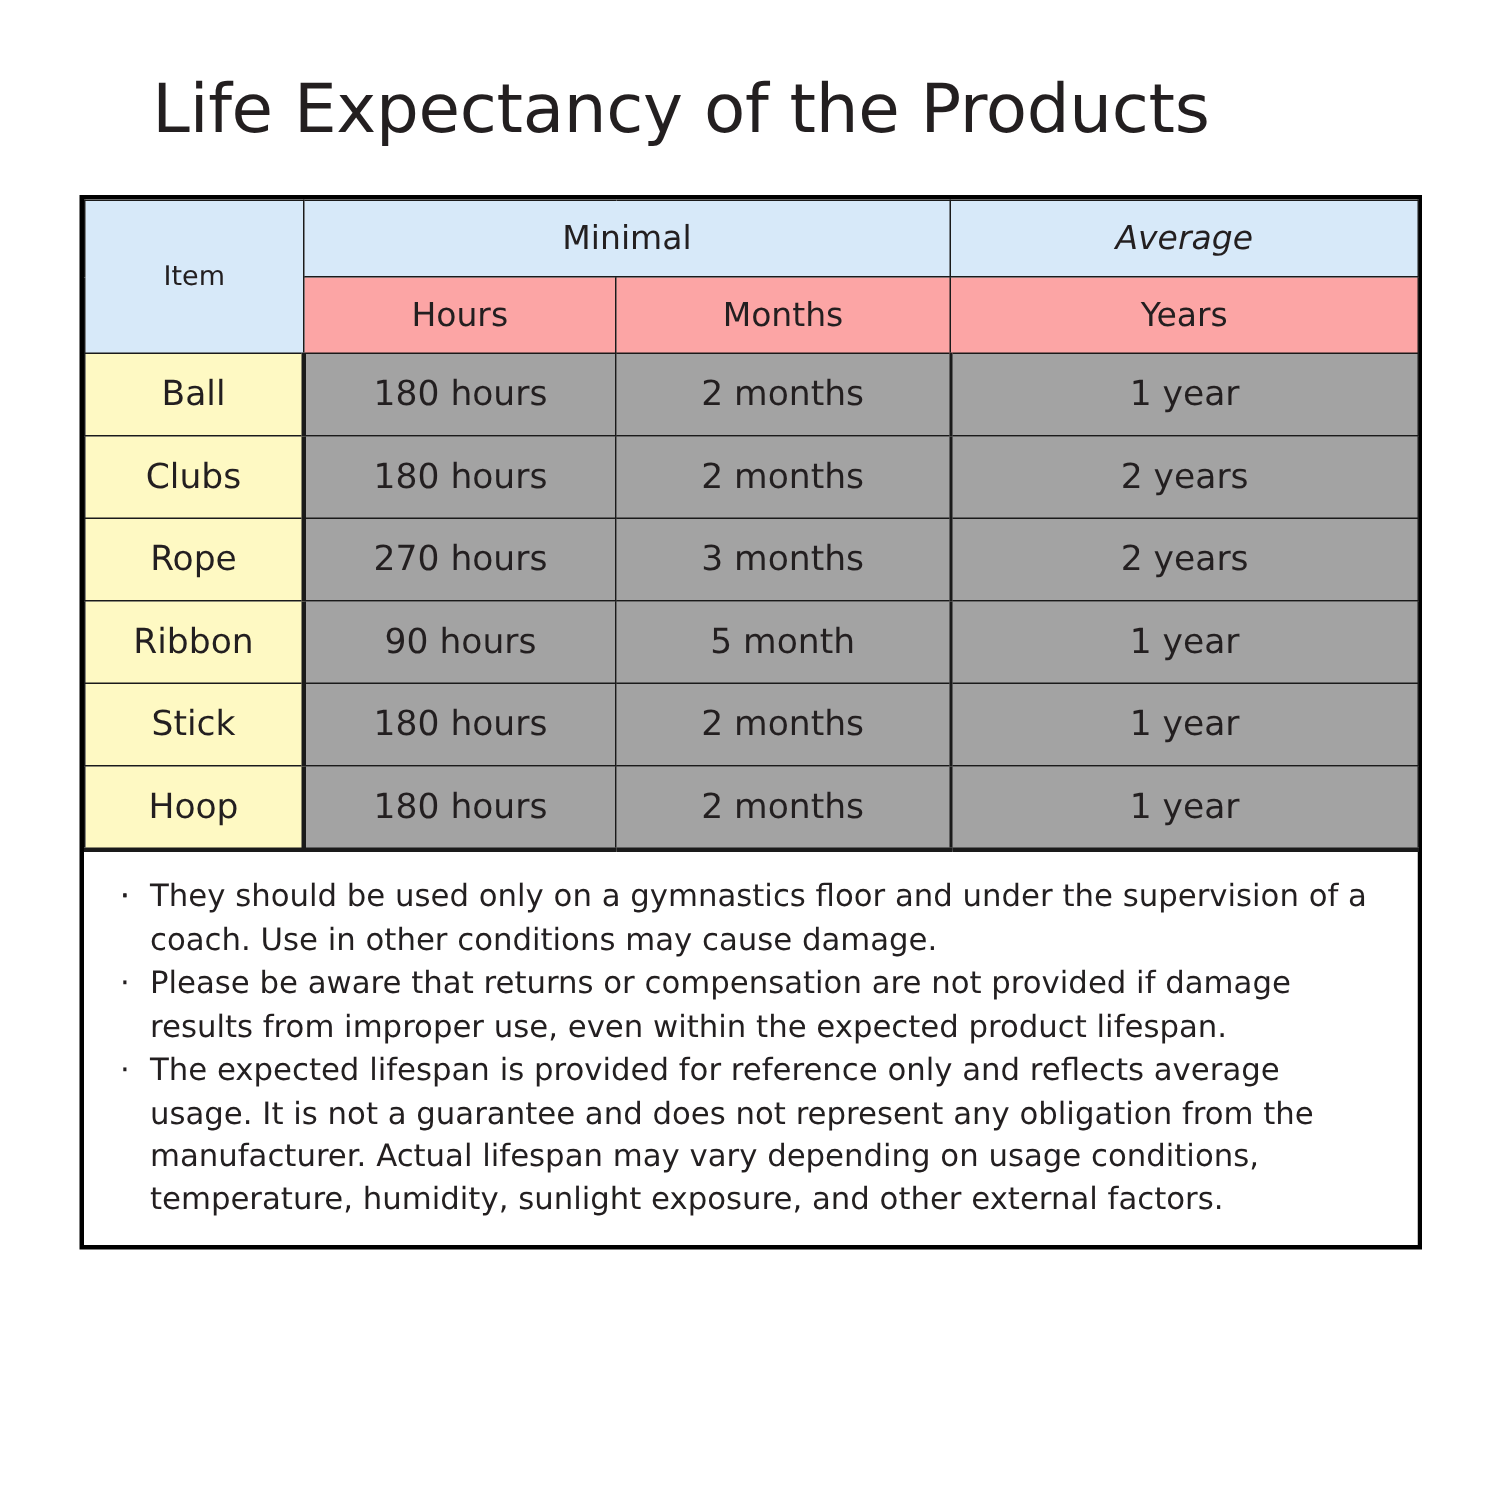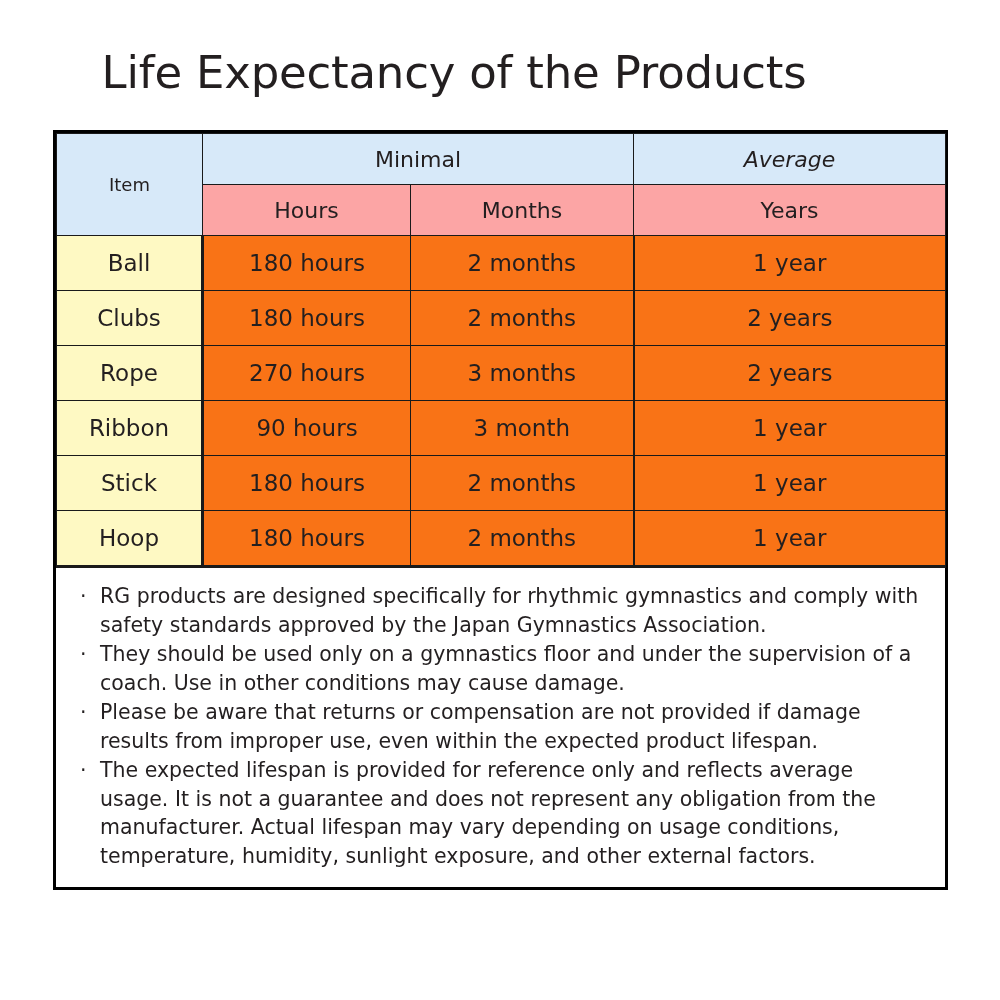"180 hours" table.spec tbody td { background: #f97316 -> #a3a3a3 }
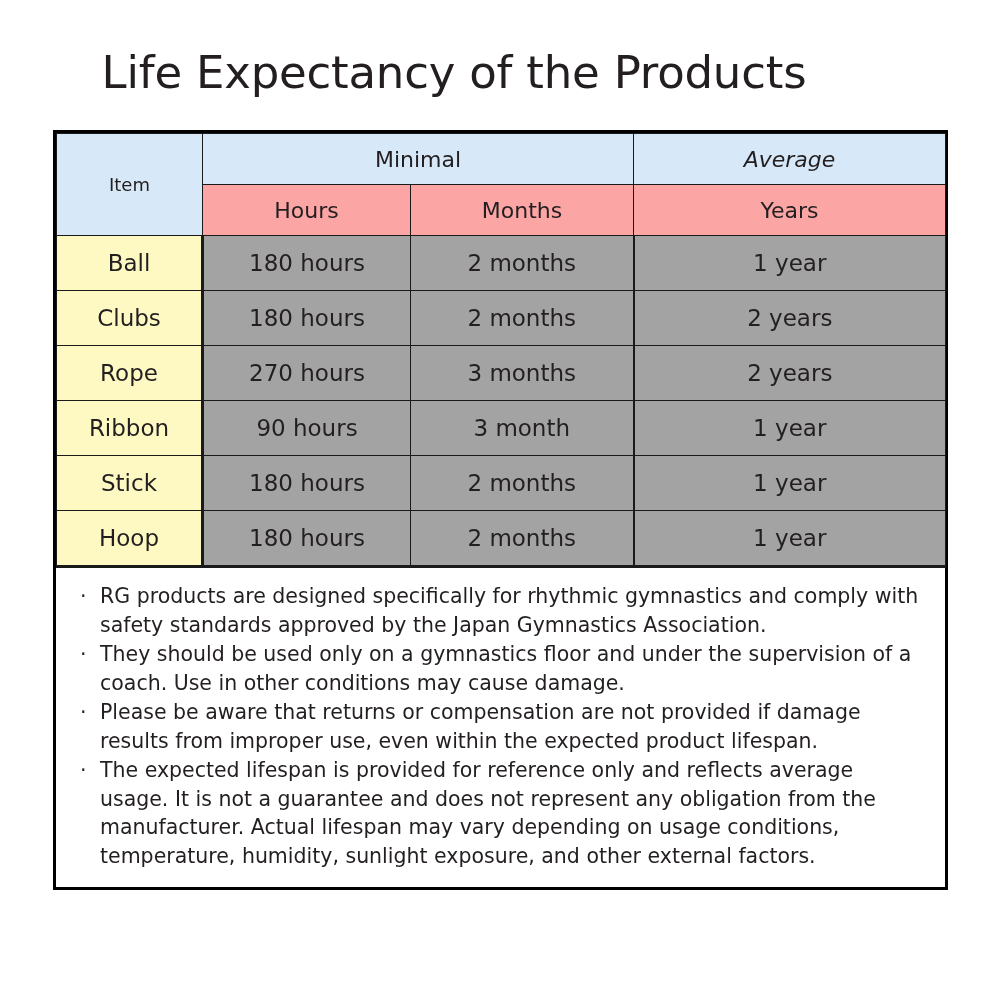"3 month" td.months-cell { text: 3 -> 5 }
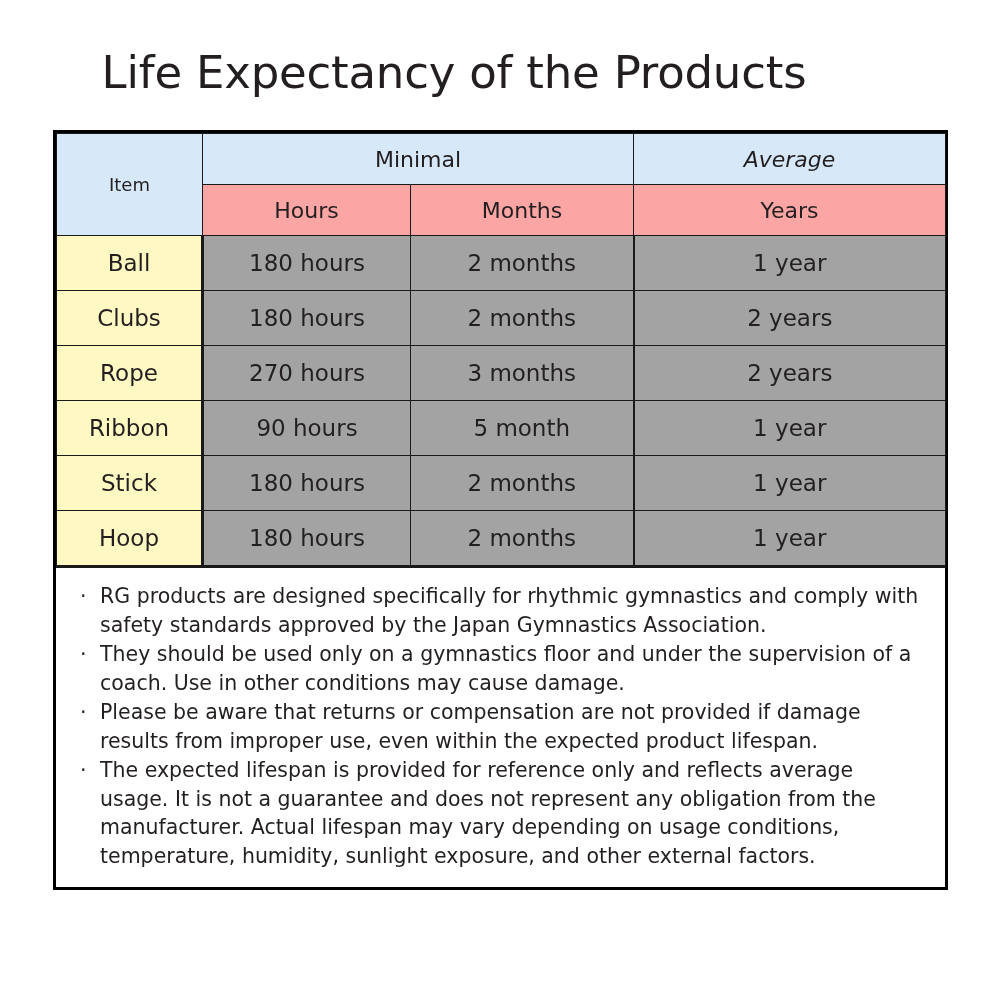"RG products are designed specifically" span { html: <span>RG products are designed specifically for rhythmic gymnastics and comply with safety standards approved by the Japan Gymnastics Association.</span> -> none }
